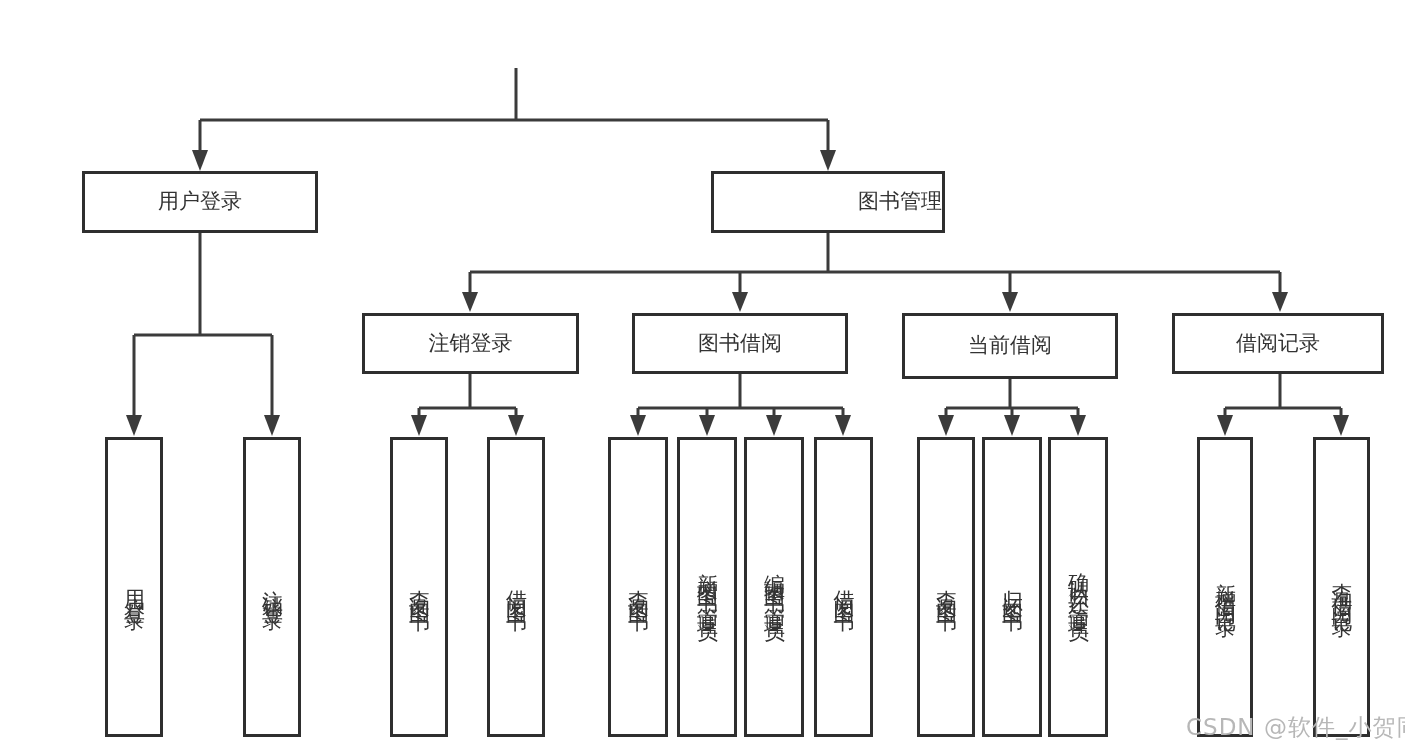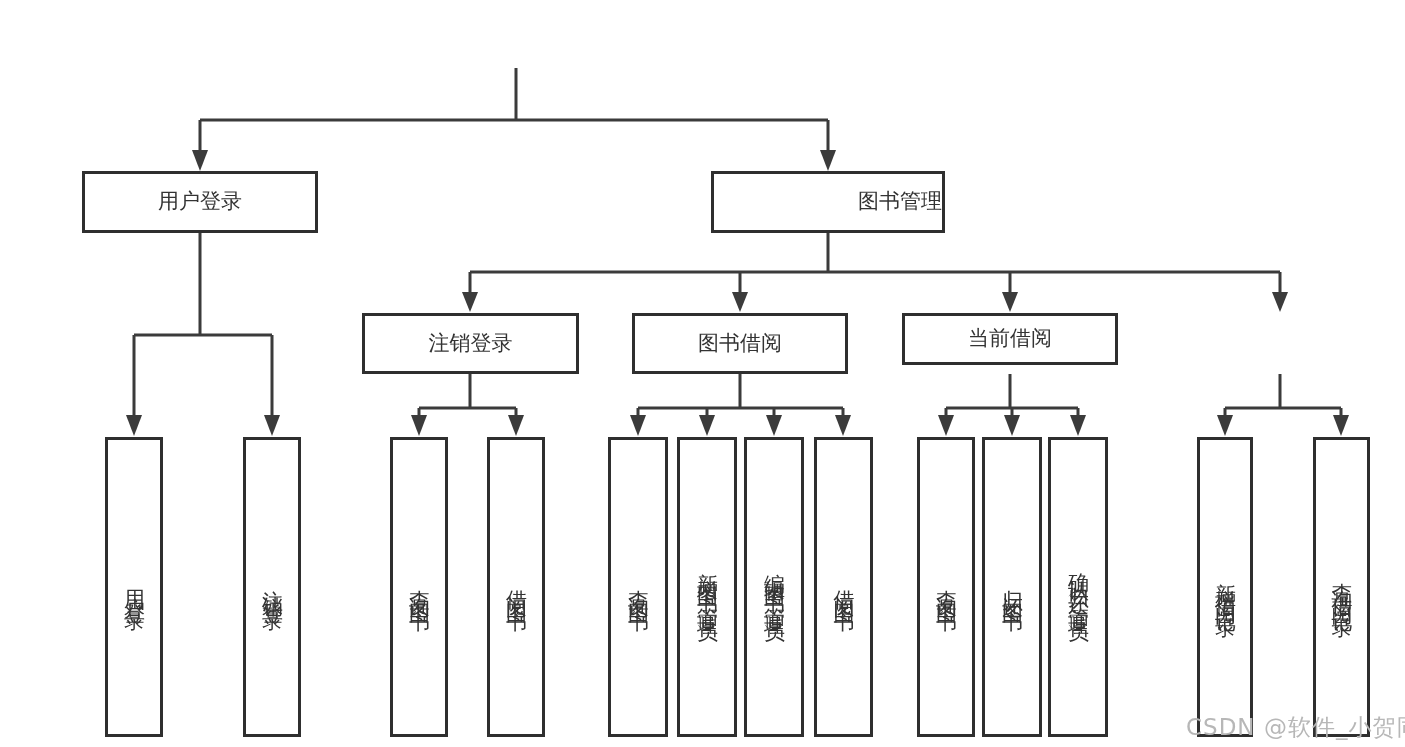"当前借阅" div.box { height: 52px -> 66px }
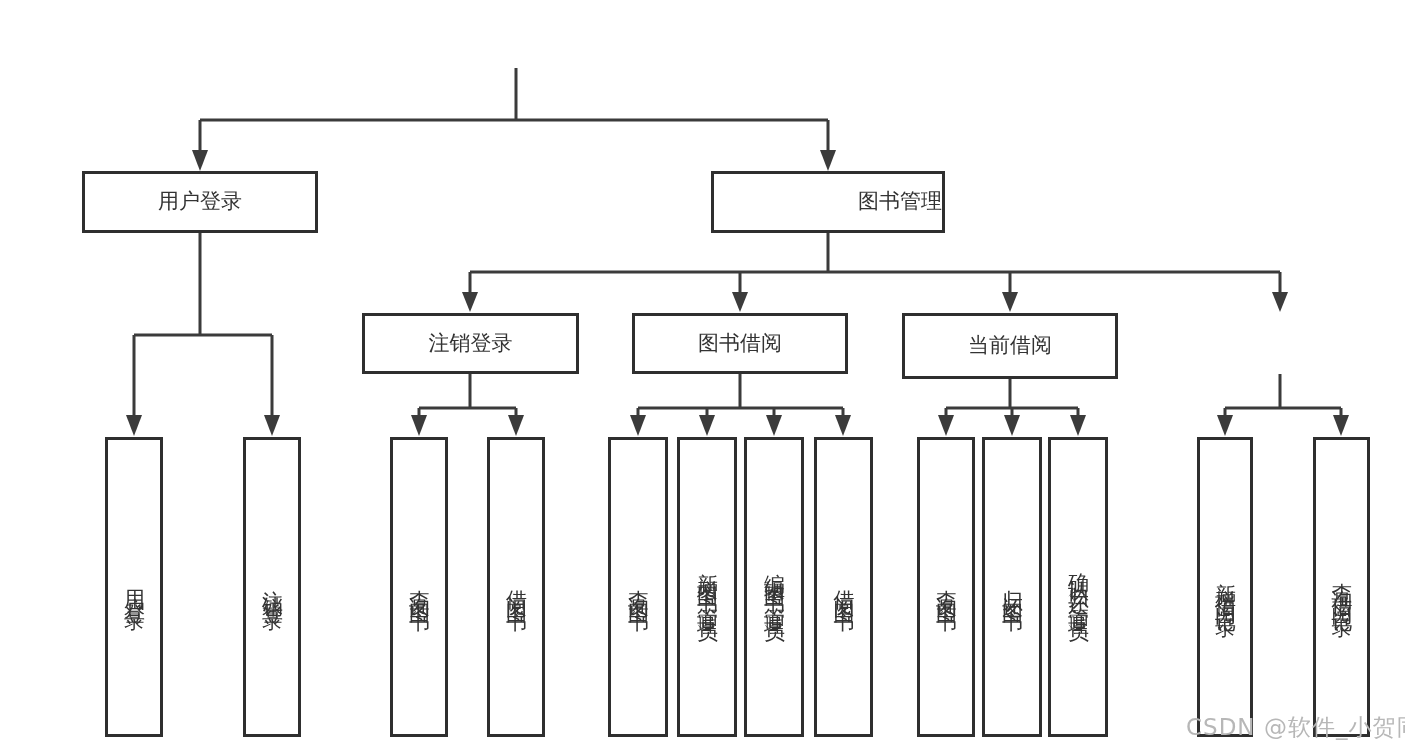"借阅记录" div.box { html: none -> <div> <span>借阅记录</span> </div> }
